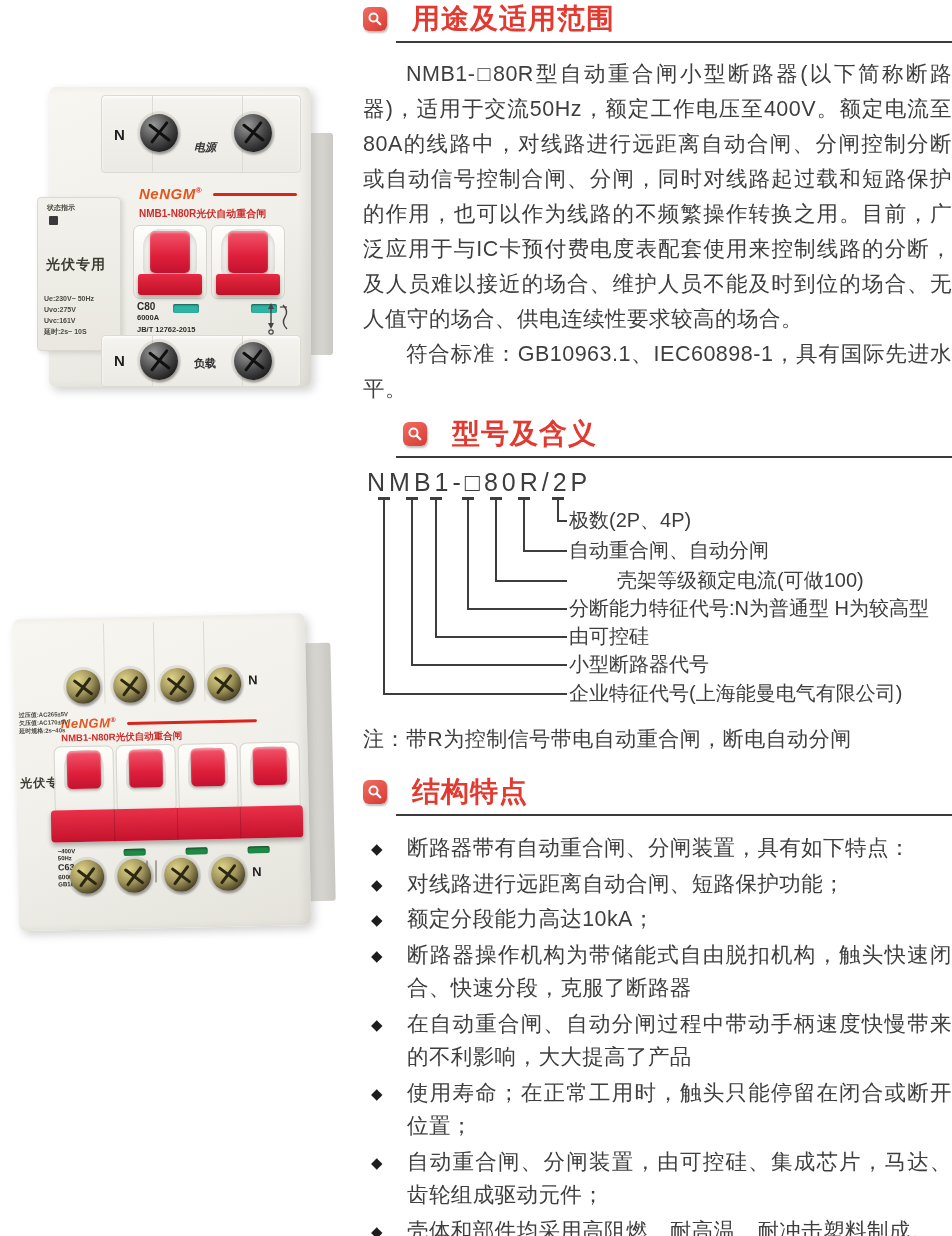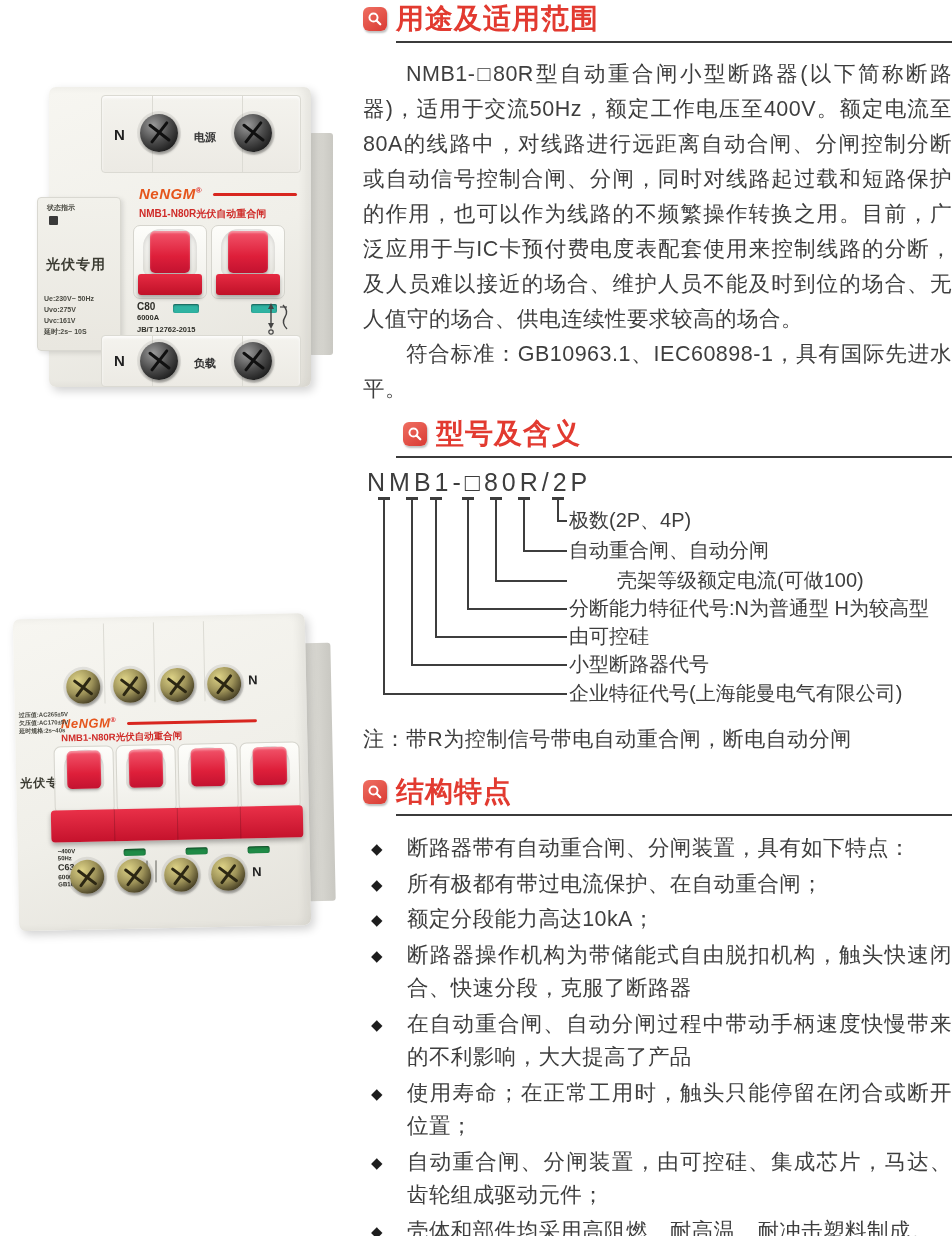"用途及适用范围" .sec-head { gap: 9px -> 25px }
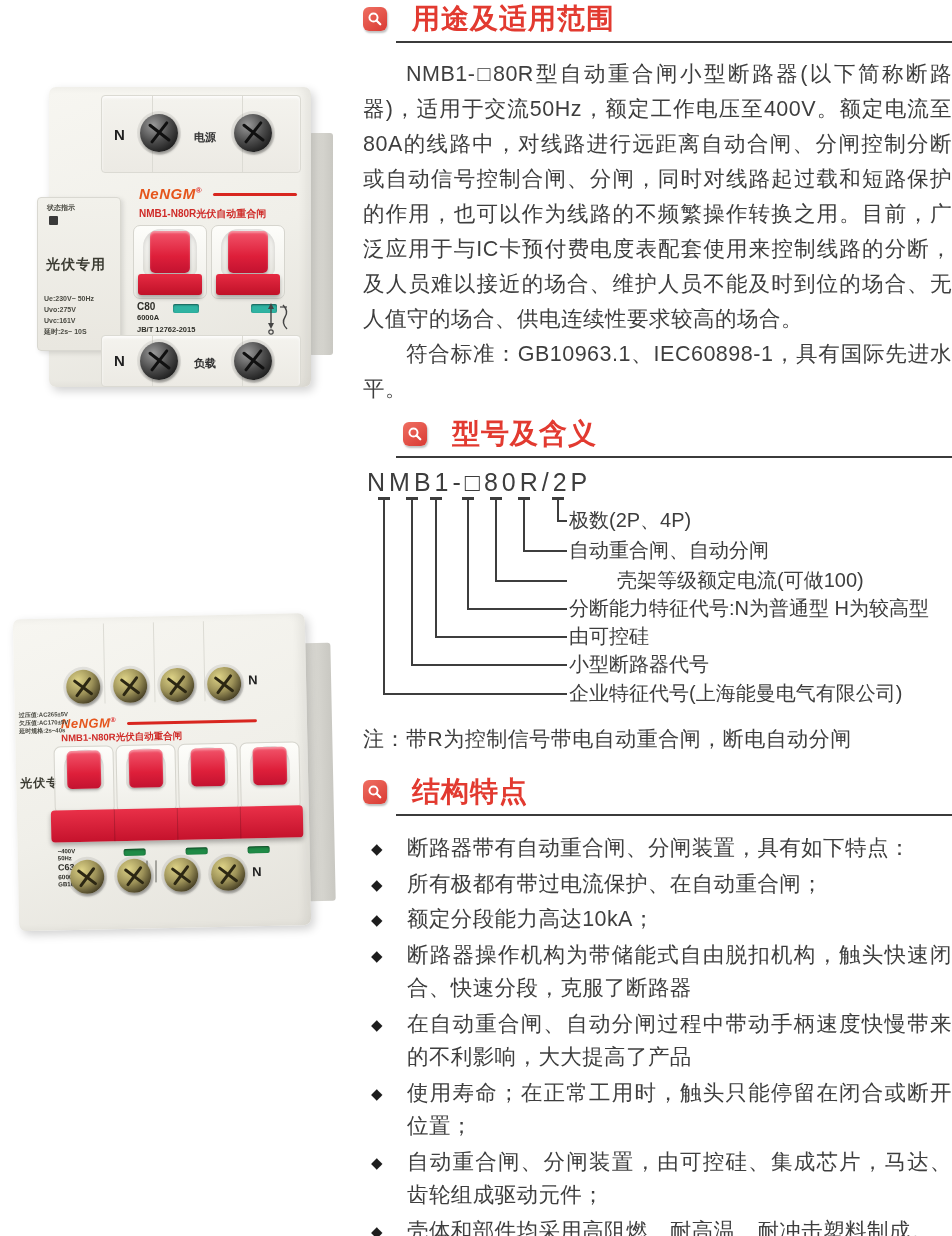"电源" span.tlabel { font-style: none -> italic; top: 34px -> 44px }
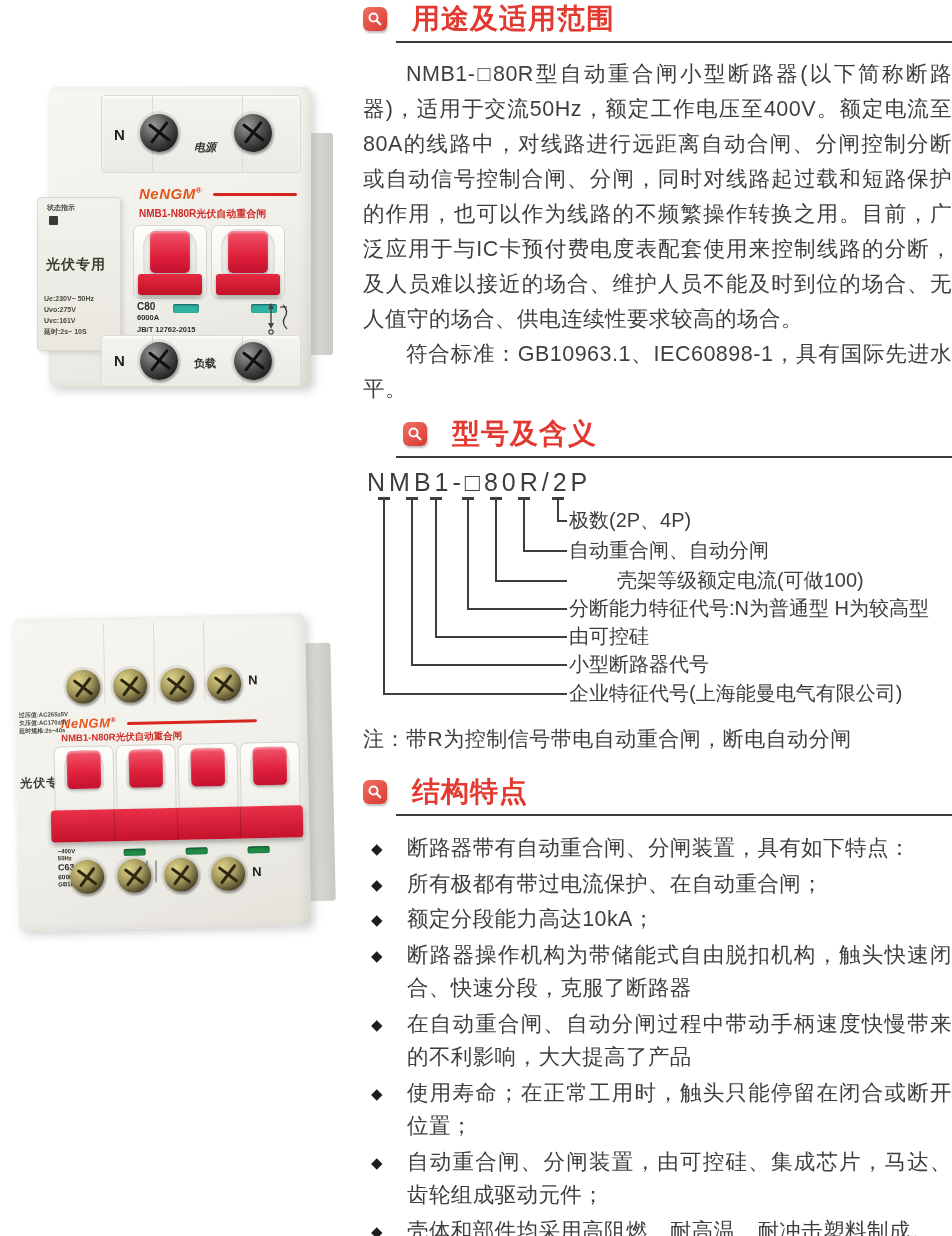"所有极都有带过电流保护、在自动重合闸；" span.li-text { text: 所有极都有带过电流保护、在自动重合闸 -> 对线路进行远距离自动合闸、短路保护功能 }
